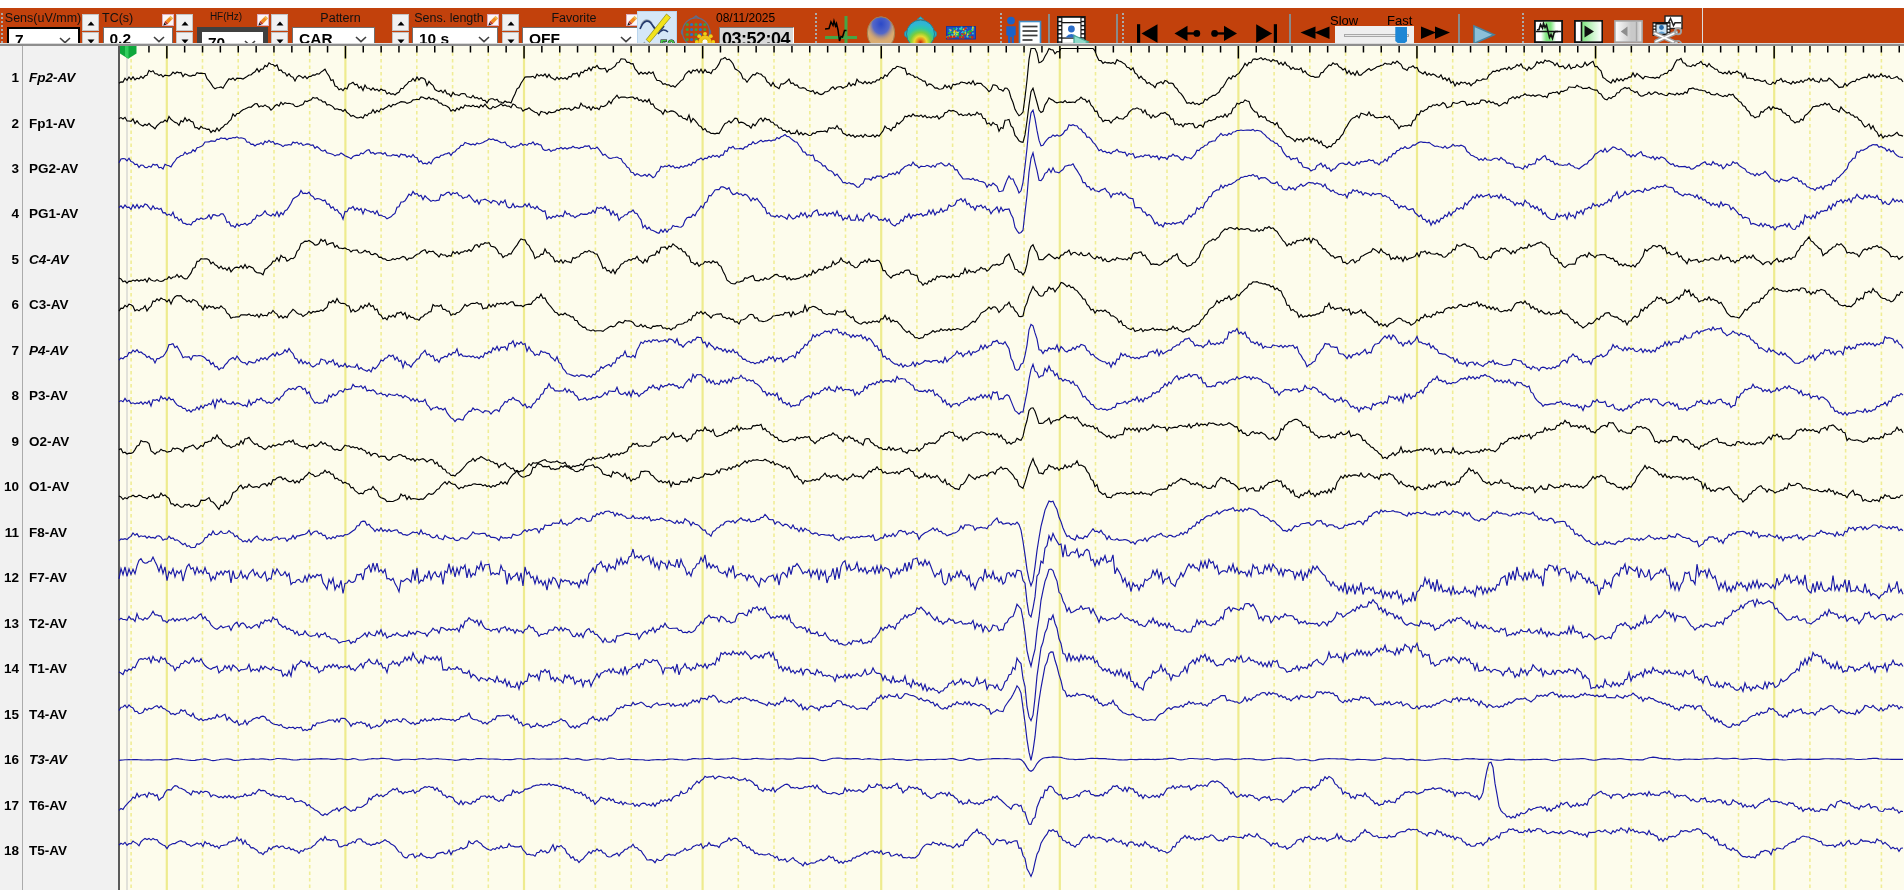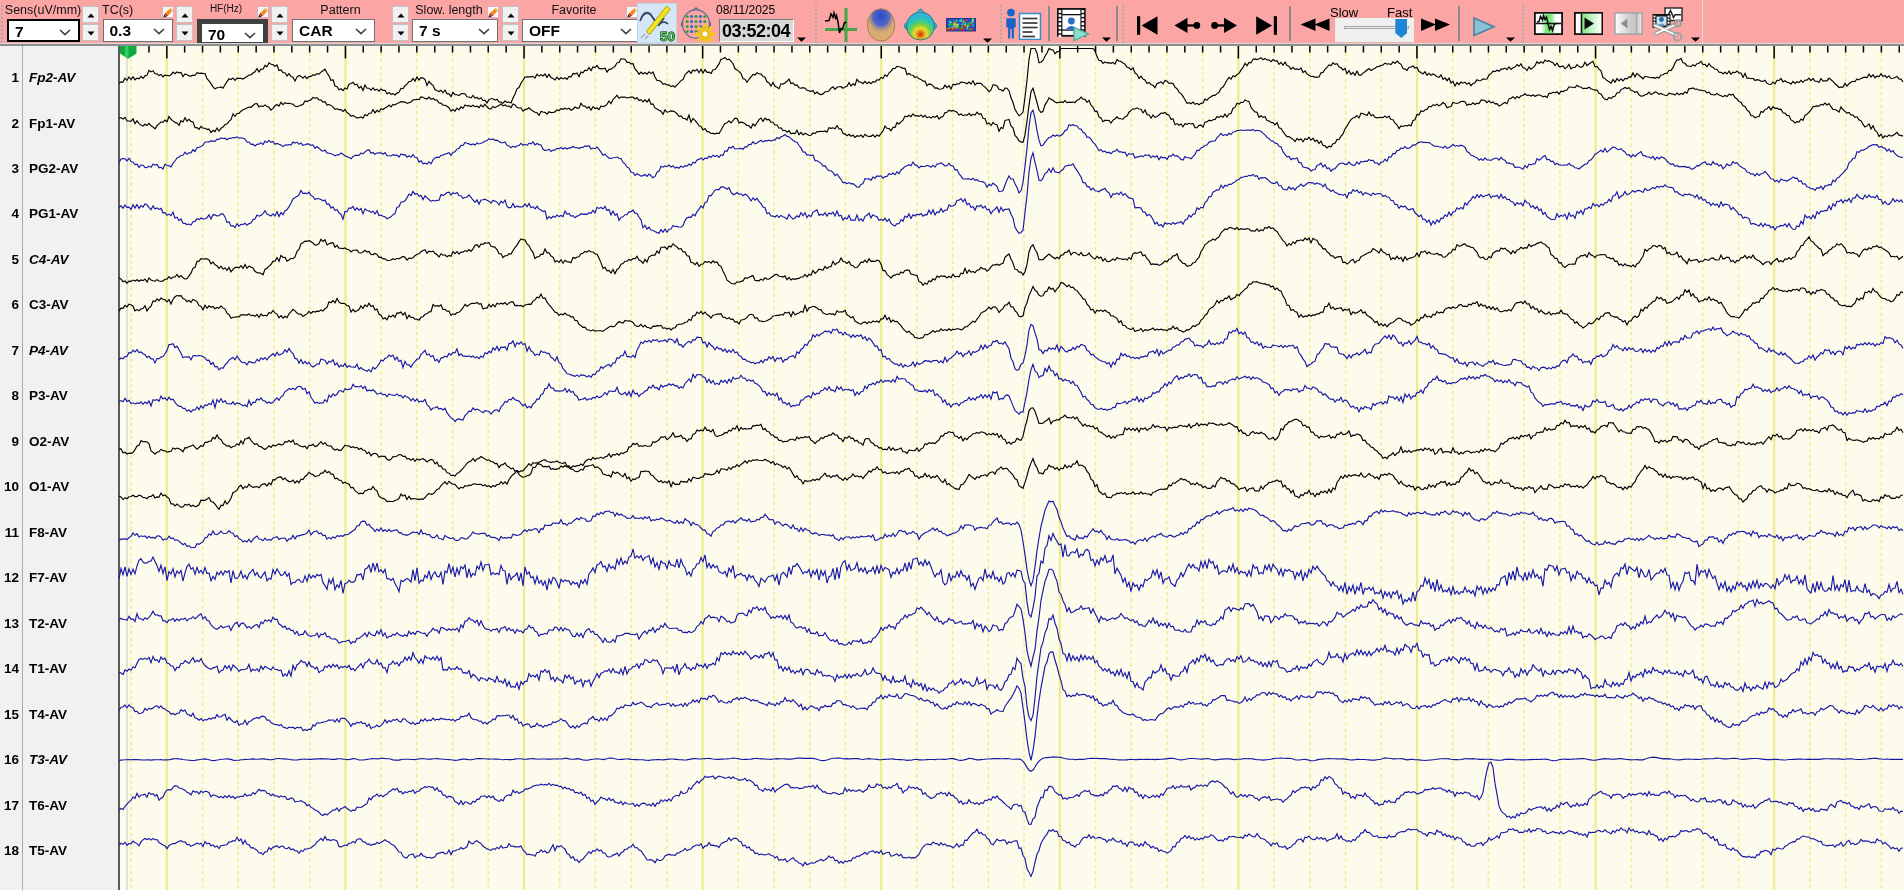"Sens(uV/mm)" #toolbar { background: #fca5a5 -> #c2410c; top: 0 -> 8px }
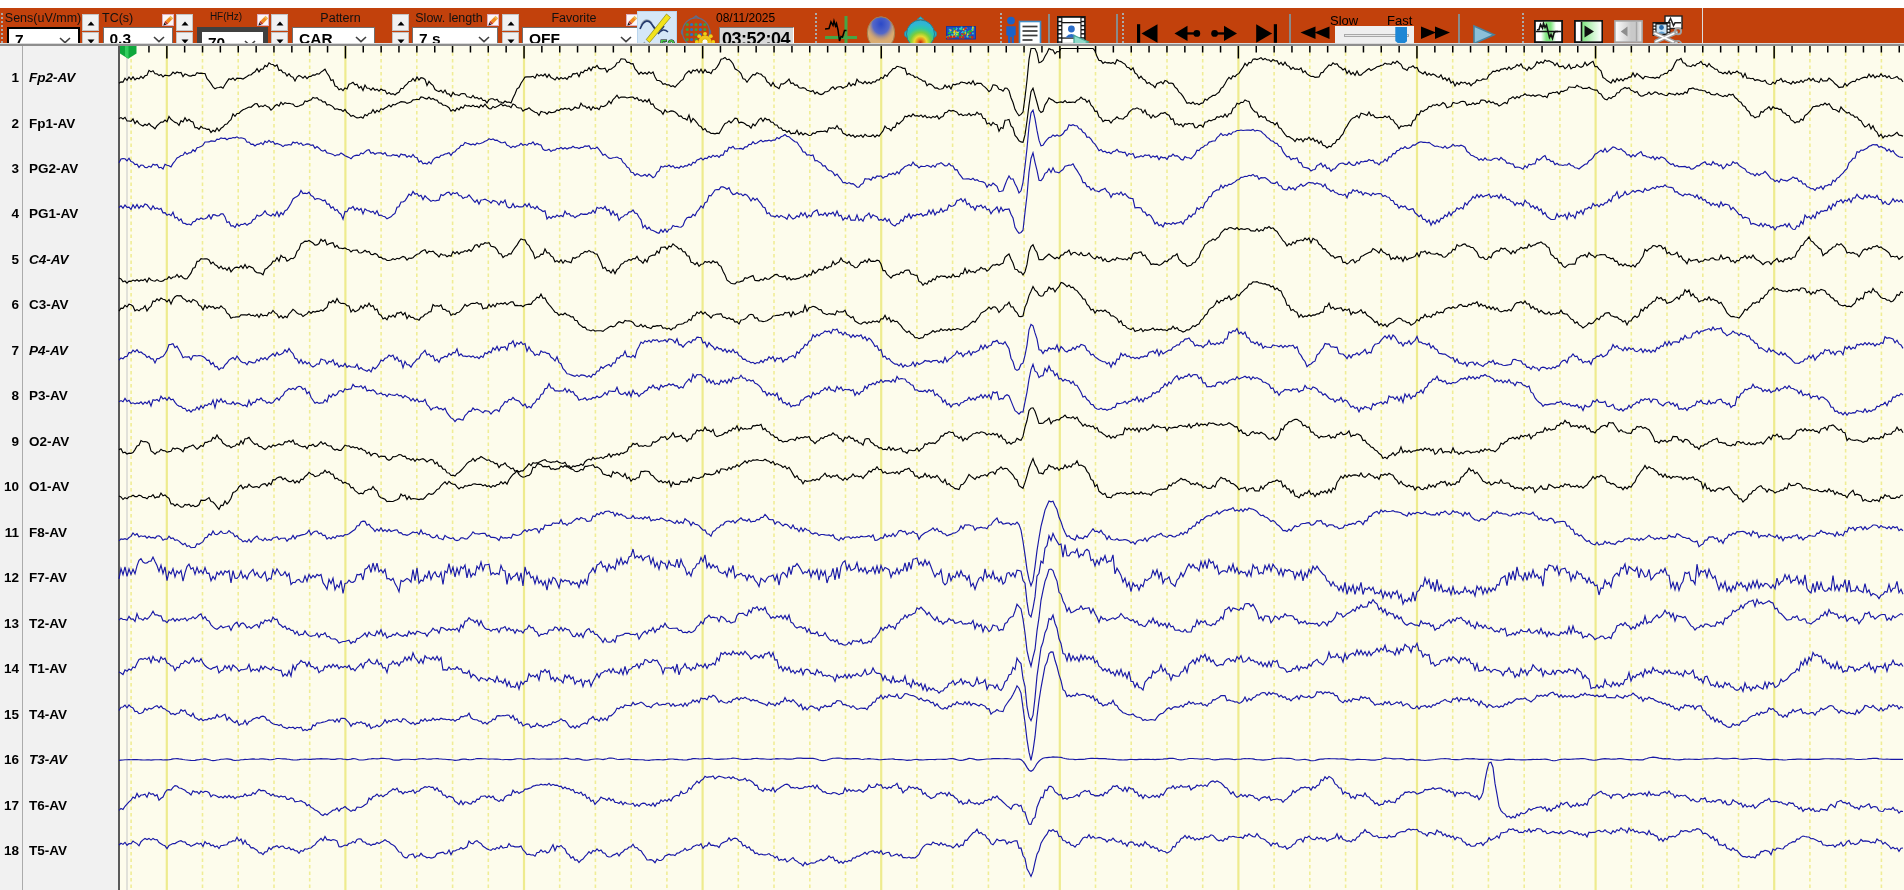"Slow. length" div { text: Slow -> Sens }
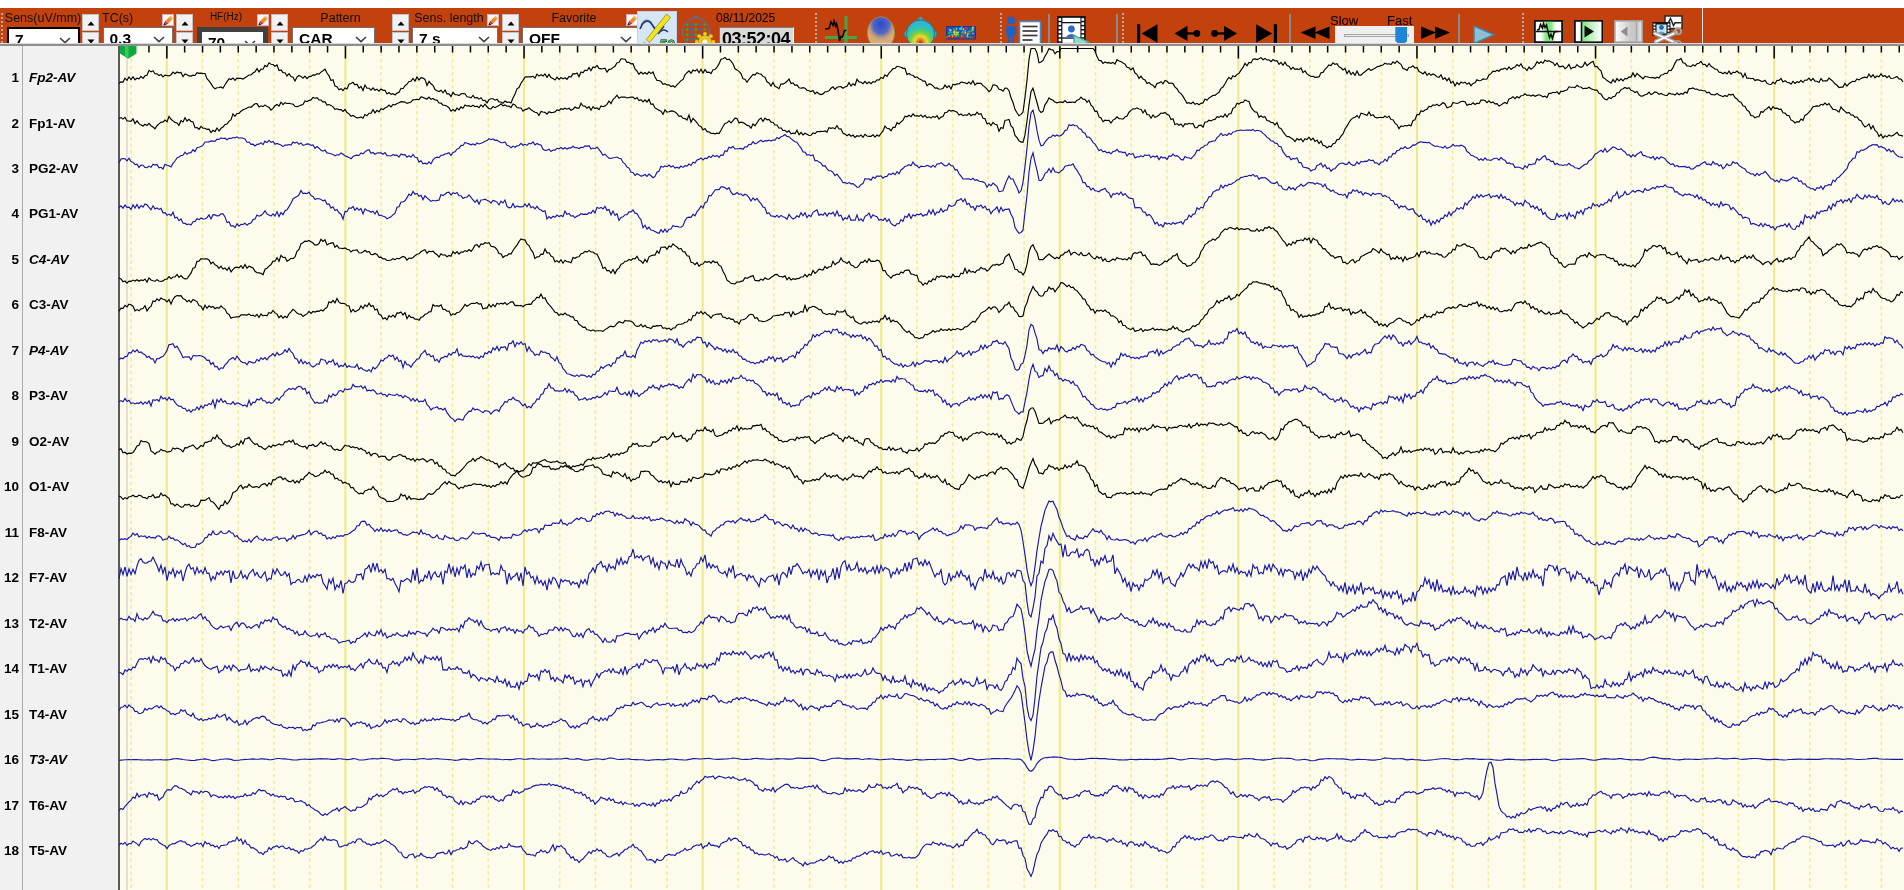"0.3" span { text: 0.3 -> 0.2 }
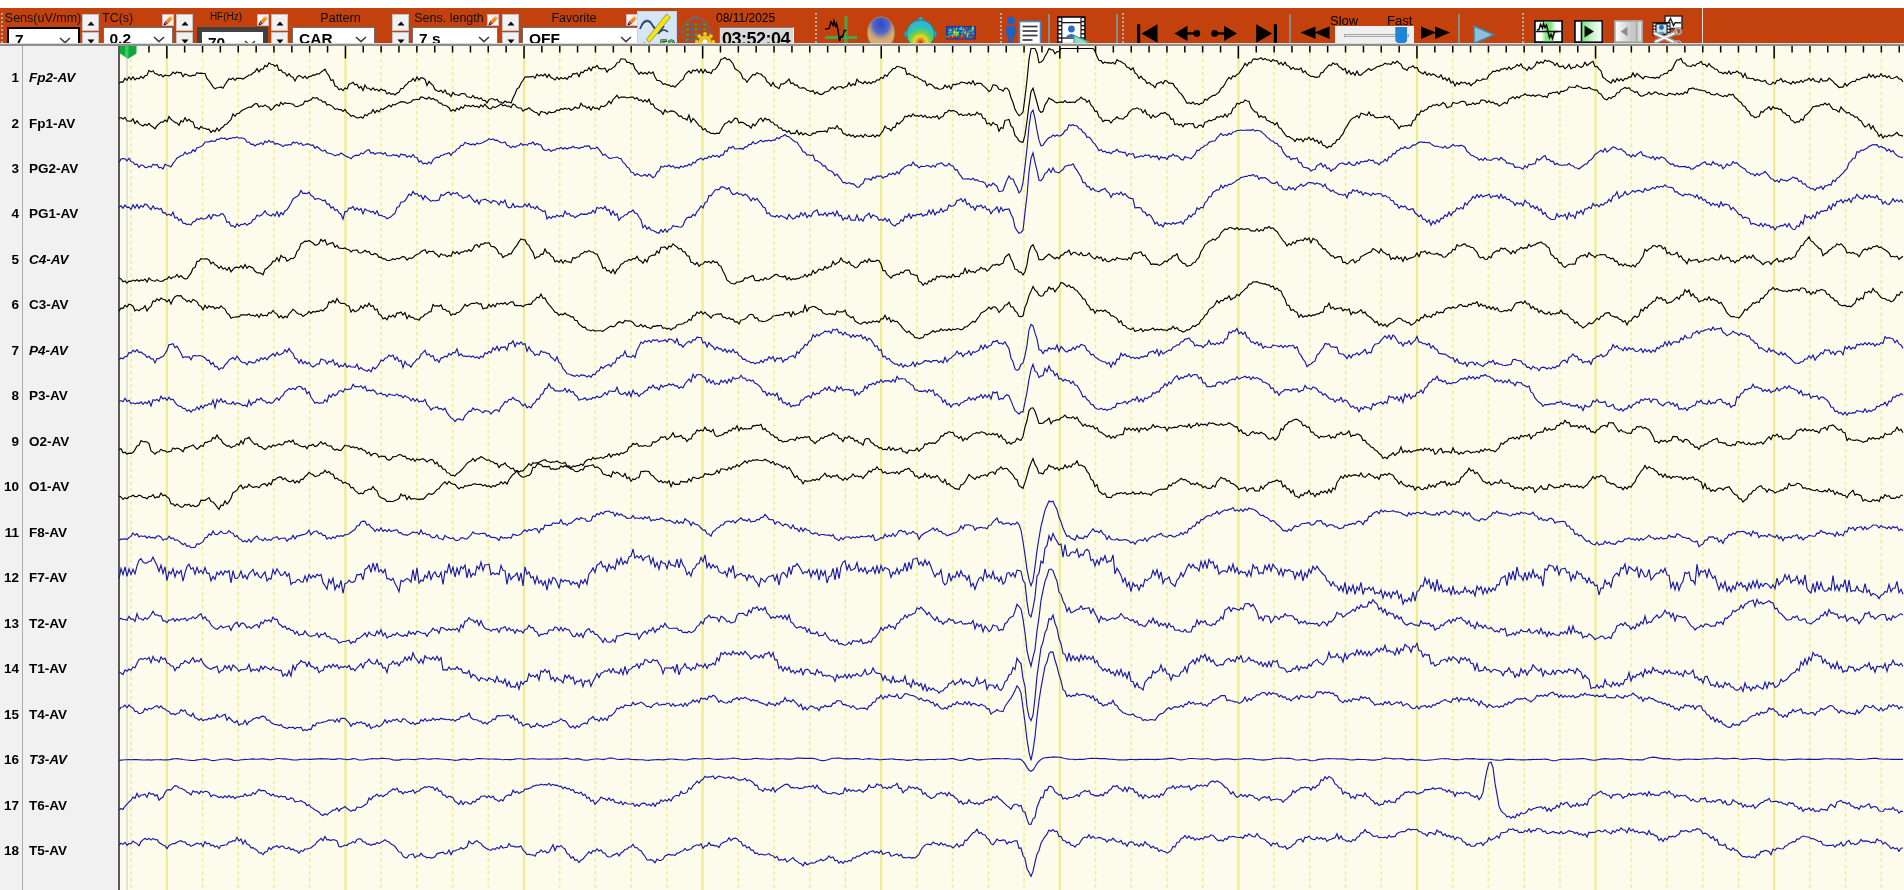"7 s" span { text: 7 -> 10 }
